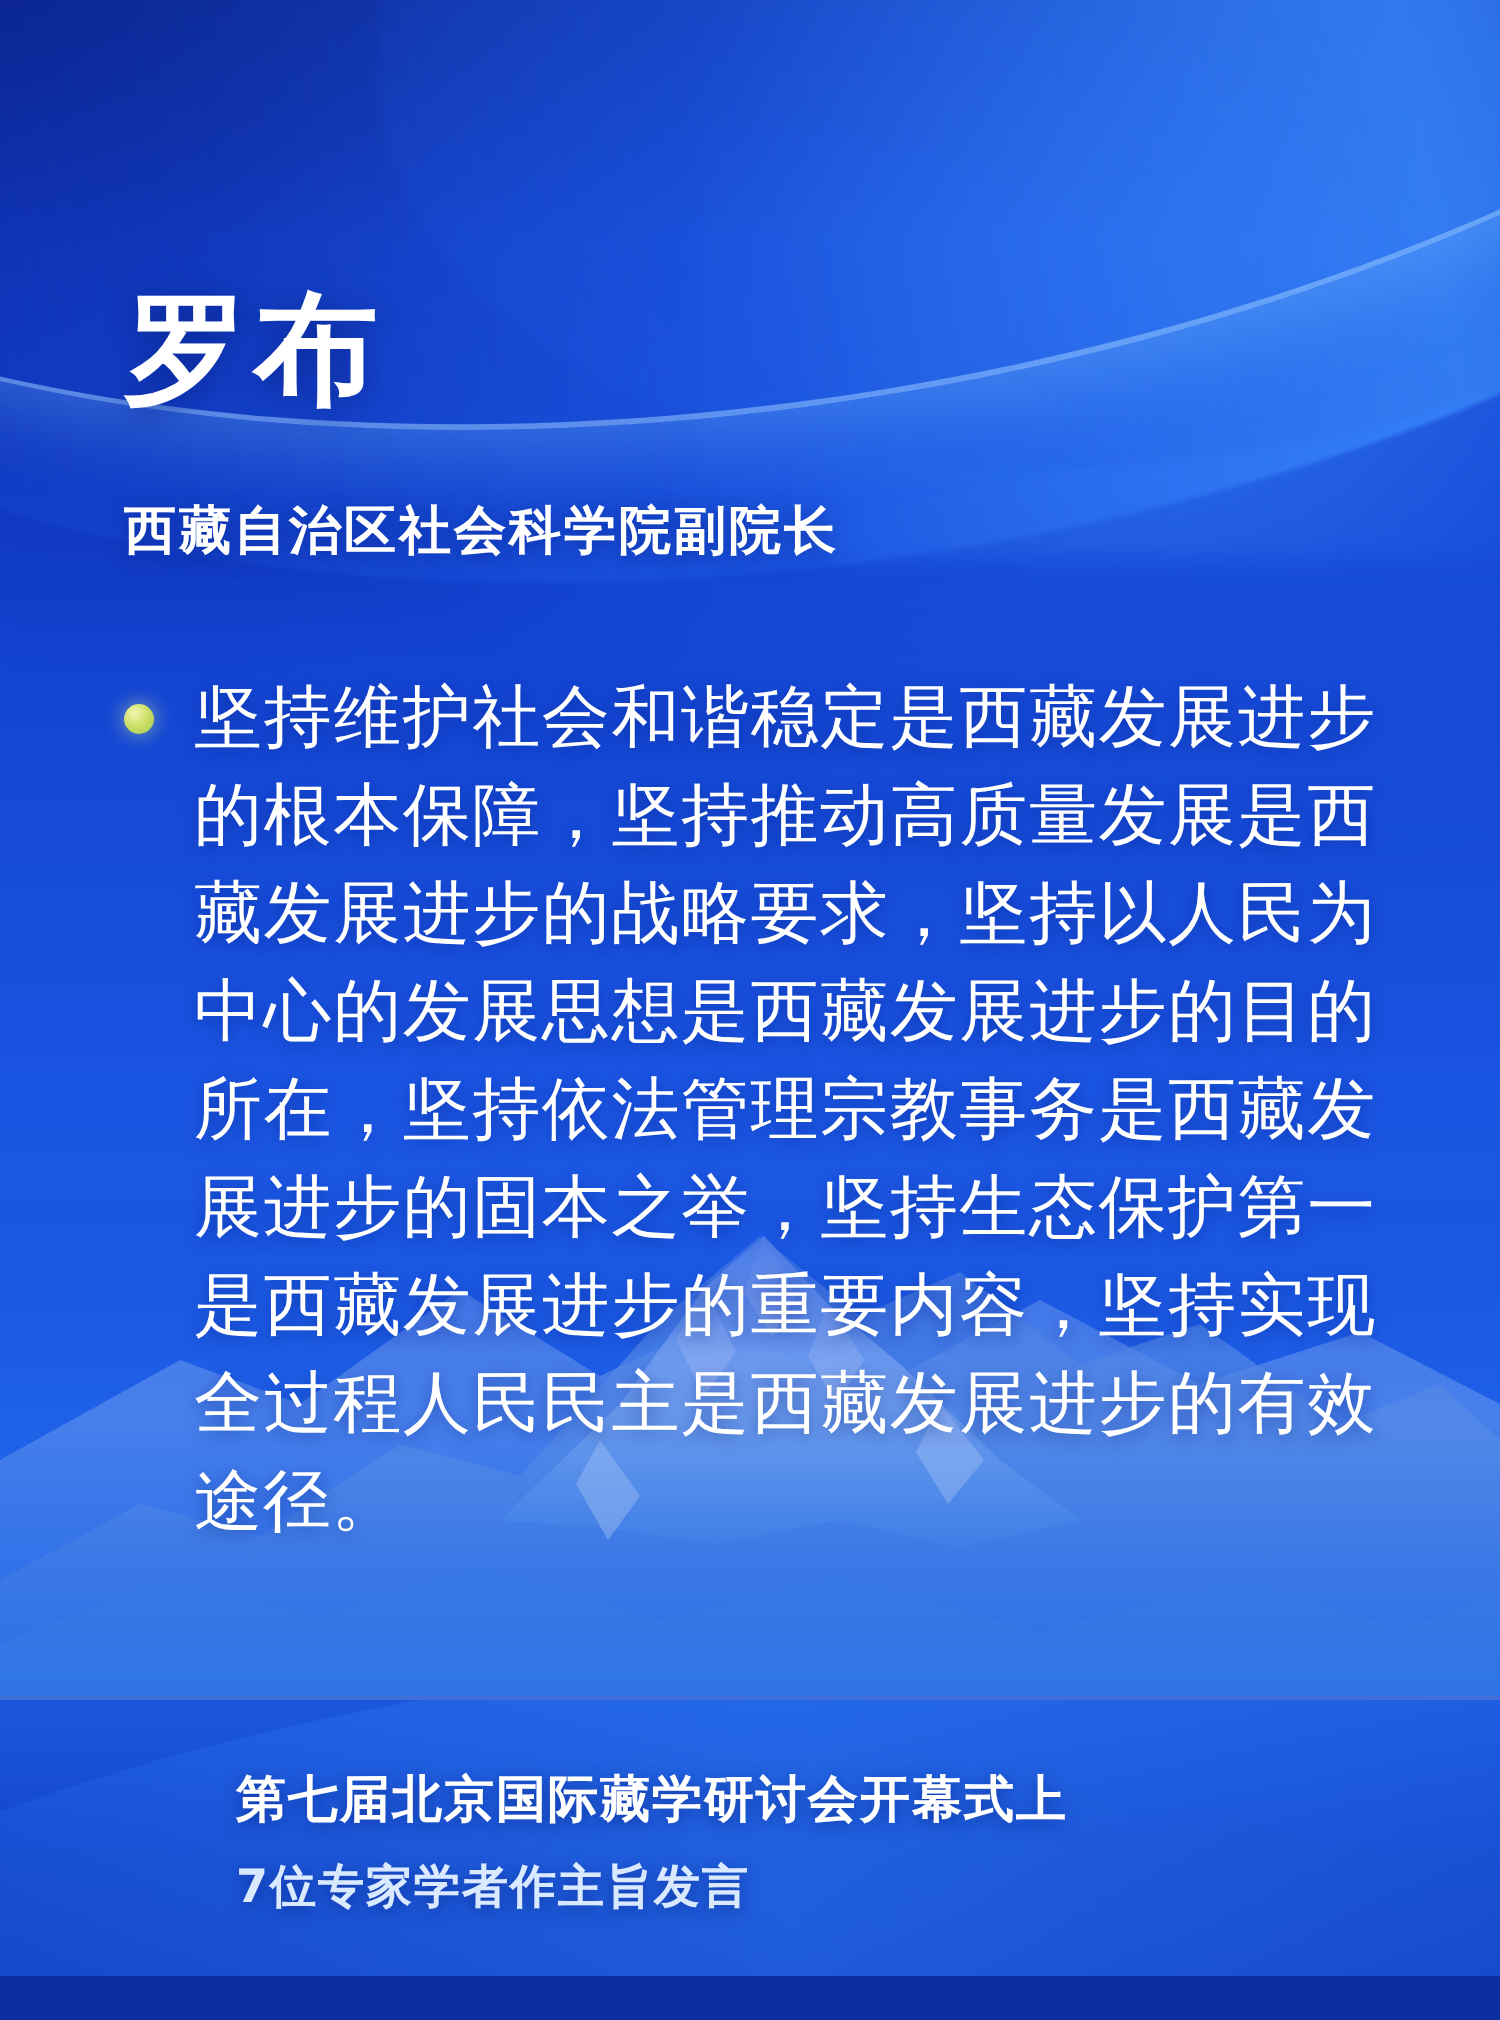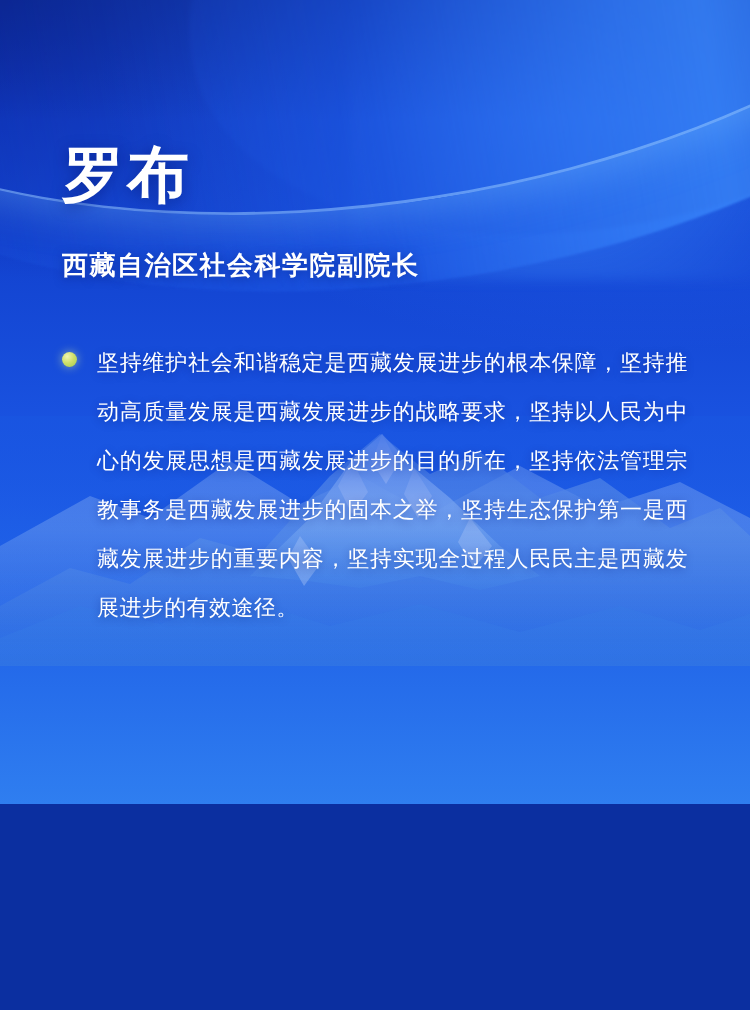"罗布" .poster { height: 804px -> 988px }
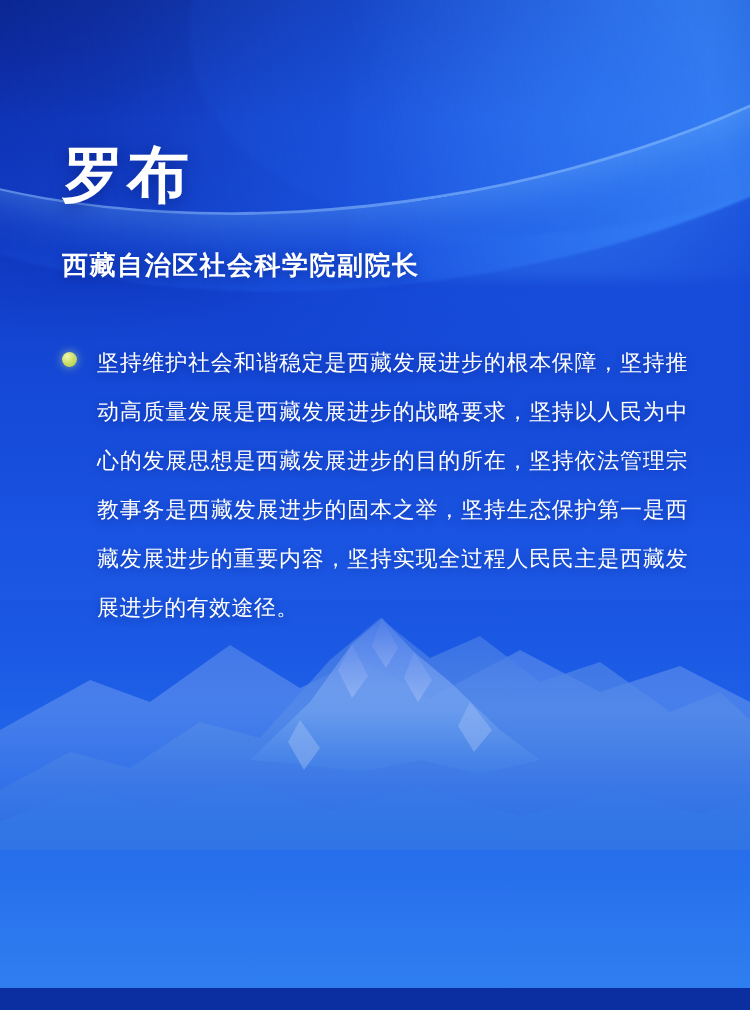"坚持维护社会和谐稳定是西藏发展进步的根本保障，坚持推动高质量发展是西藏发展进步的" .quote-text { font-family: Liberation Serif, serif -> Liberation Mono, monospace; font-size: 22px -> 34px }
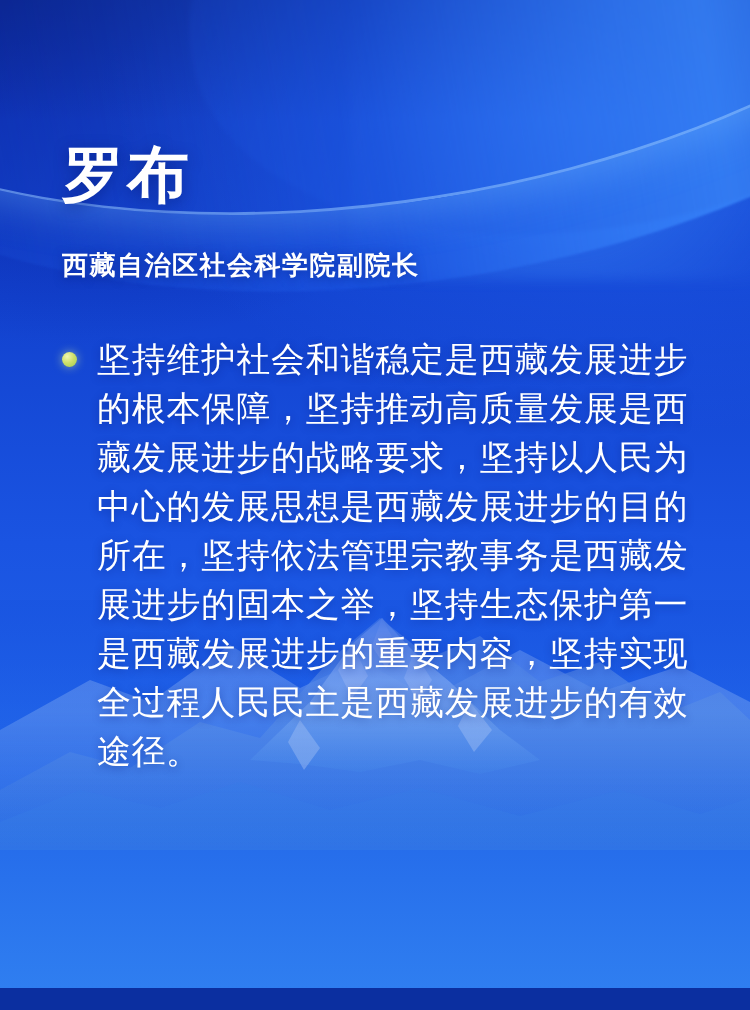"第七届北京国际藏学研讨会开幕式上" div.footer { html: none -> <div> <div></div> <div>第七届北京国际藏学研讨会开幕式上</div> <div>7位专家学者作主旨发言</div> </div> }
